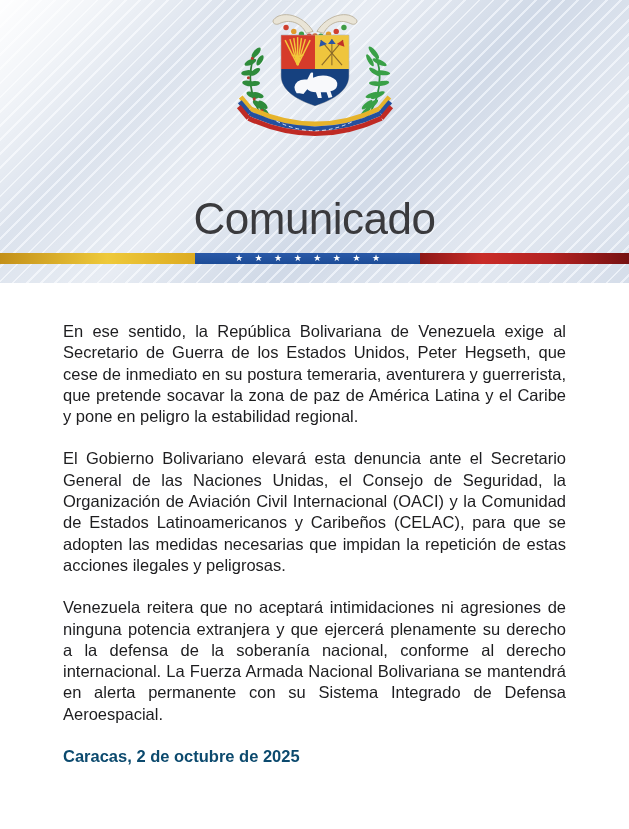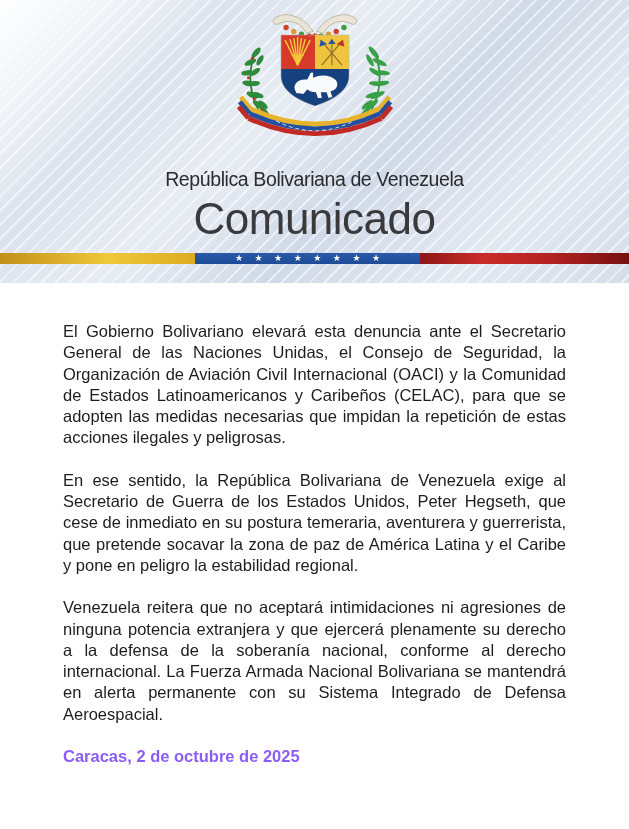"República Bolivariana de Venezuela" div.country { html: <div>República Bolivariana de Venezuela</div> -> none }
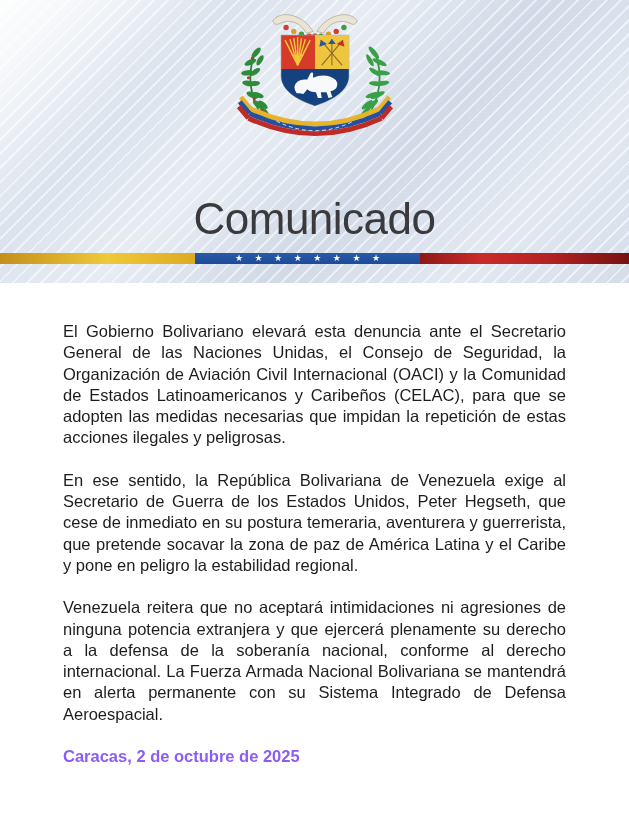"El Gobierno Bolivariano elevará esta" p { order: before "En ese sentido, la República" -> after "En ese sentido, la República" }
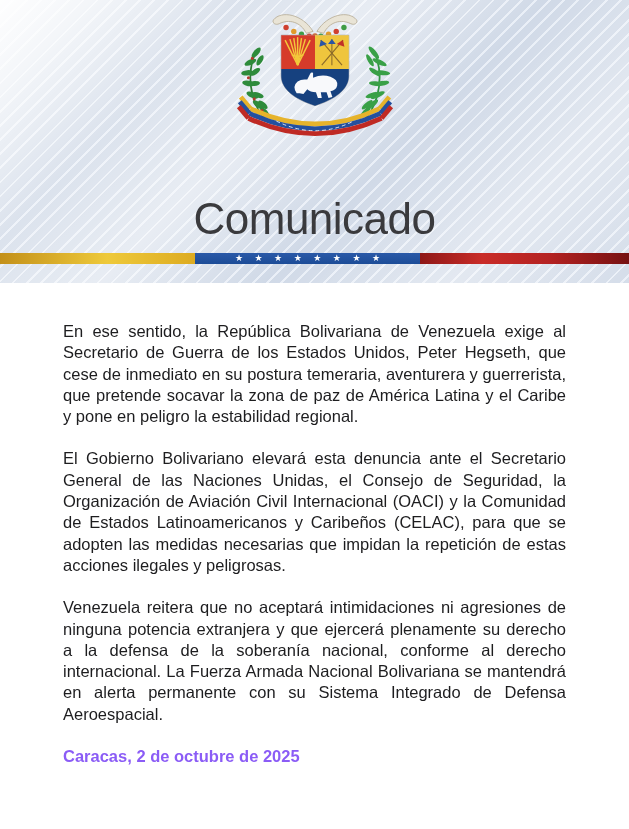"Caracas, 2 de octubre de" .dateline { color: #8b5cf6 -> #0c4a6e }
